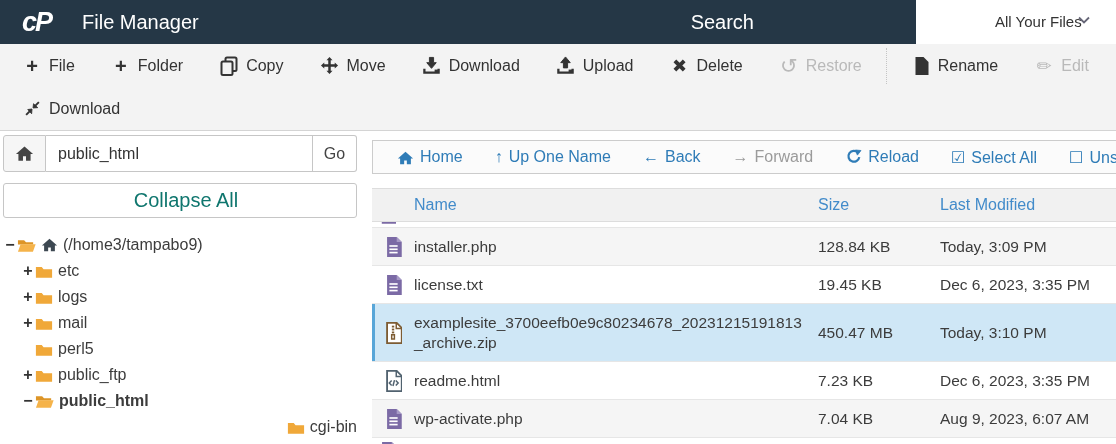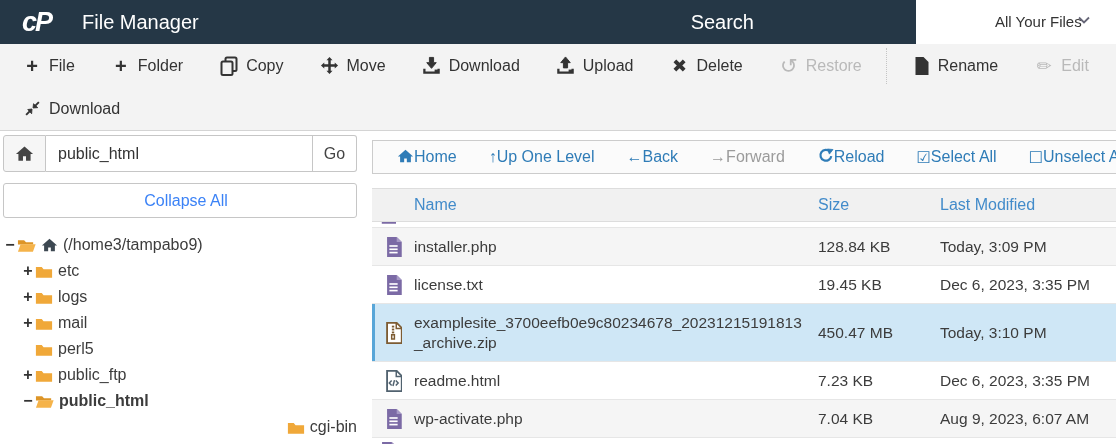"Home" .nav-item { align-items: flex-start -> flex-end; gap: none -> 6px }
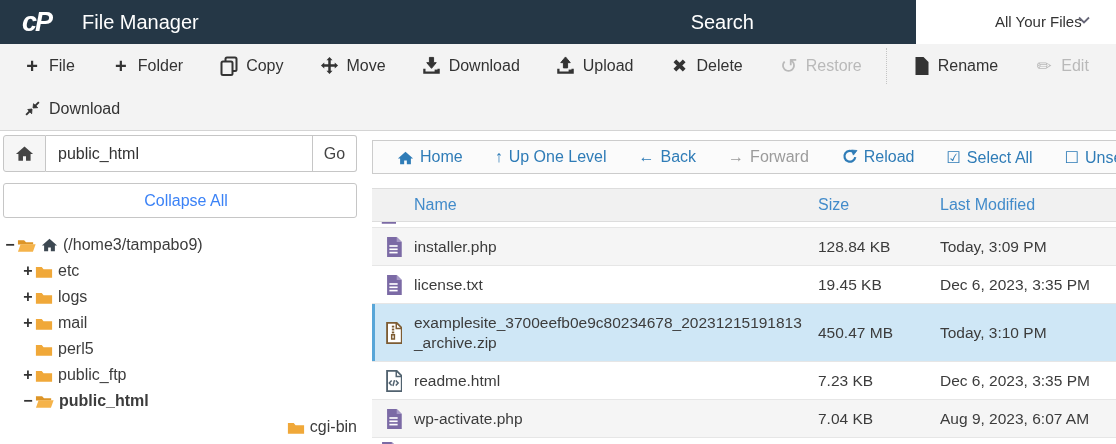"Up One Level" span { text: Level -> Name }
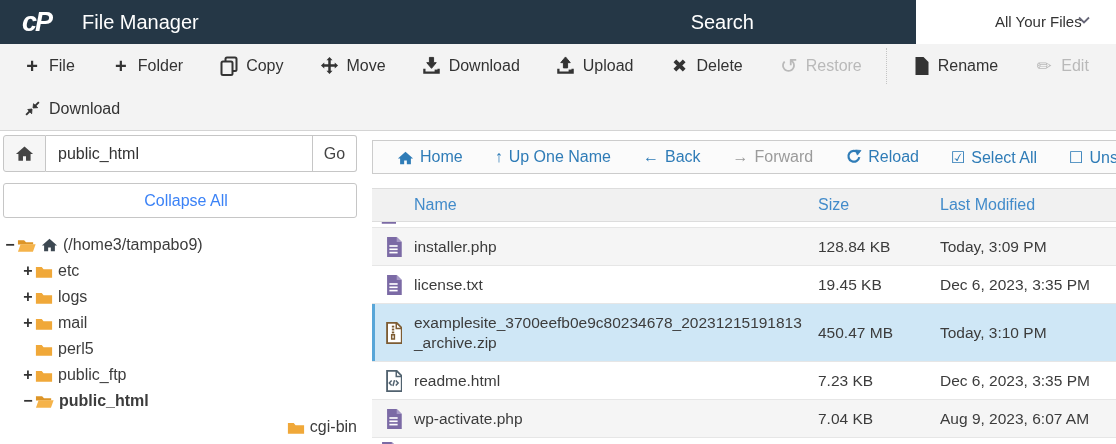"Collapse All" .collapse-btn { color: #3b82f6 -> #0f766e; font-size: 16px -> 20px }
